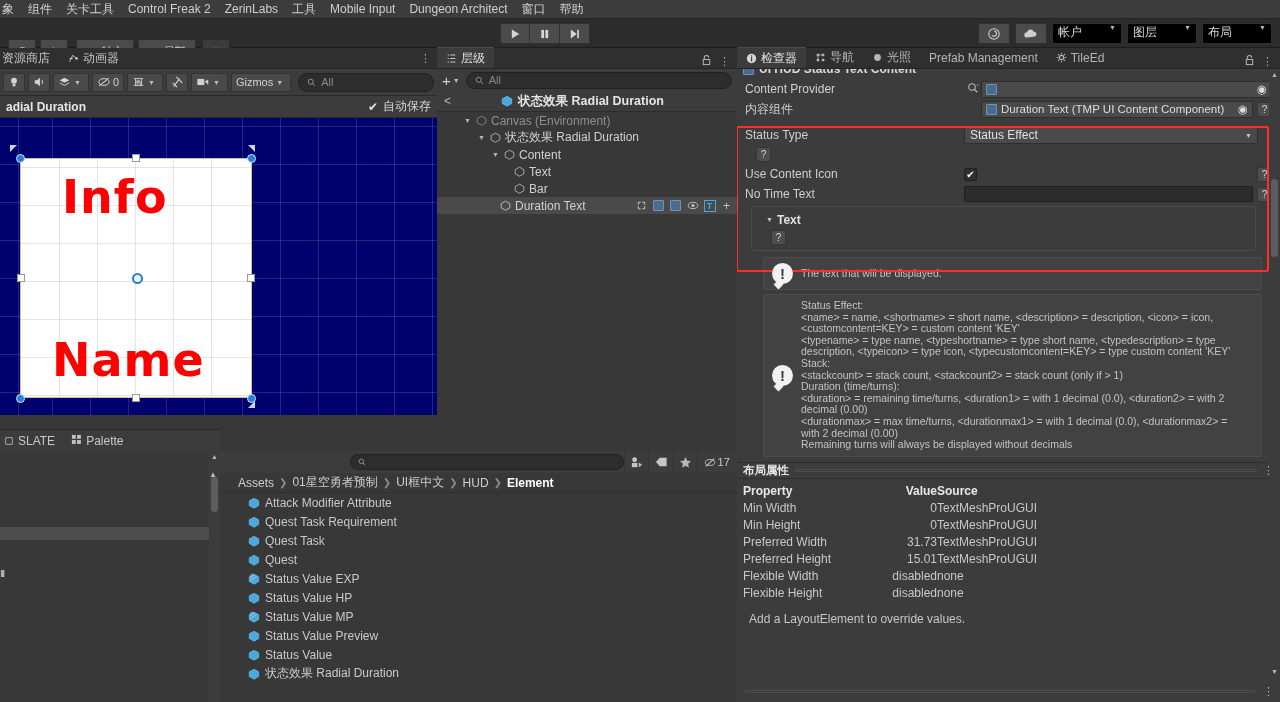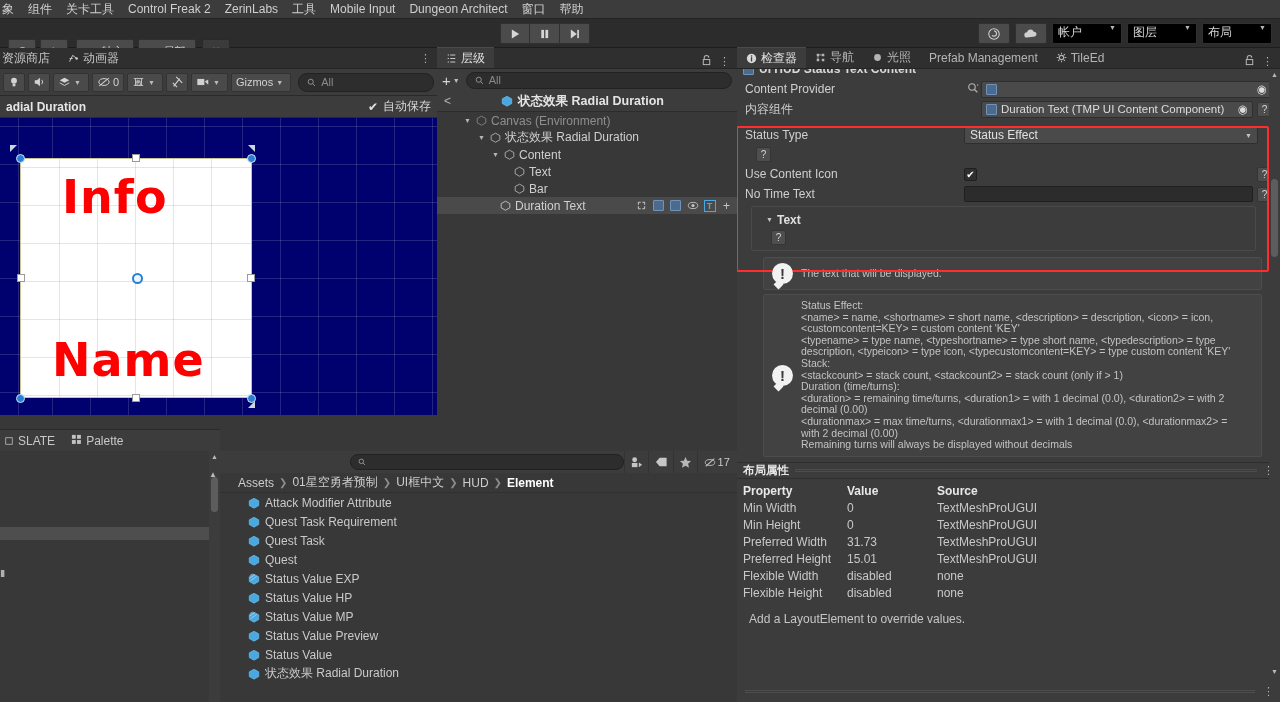"Value" .lay-row .c2 { text-align: none -> right }
